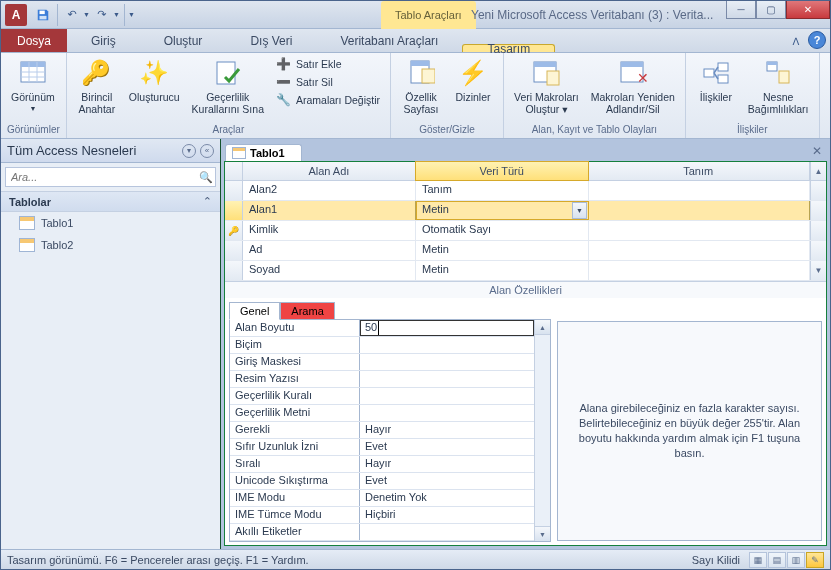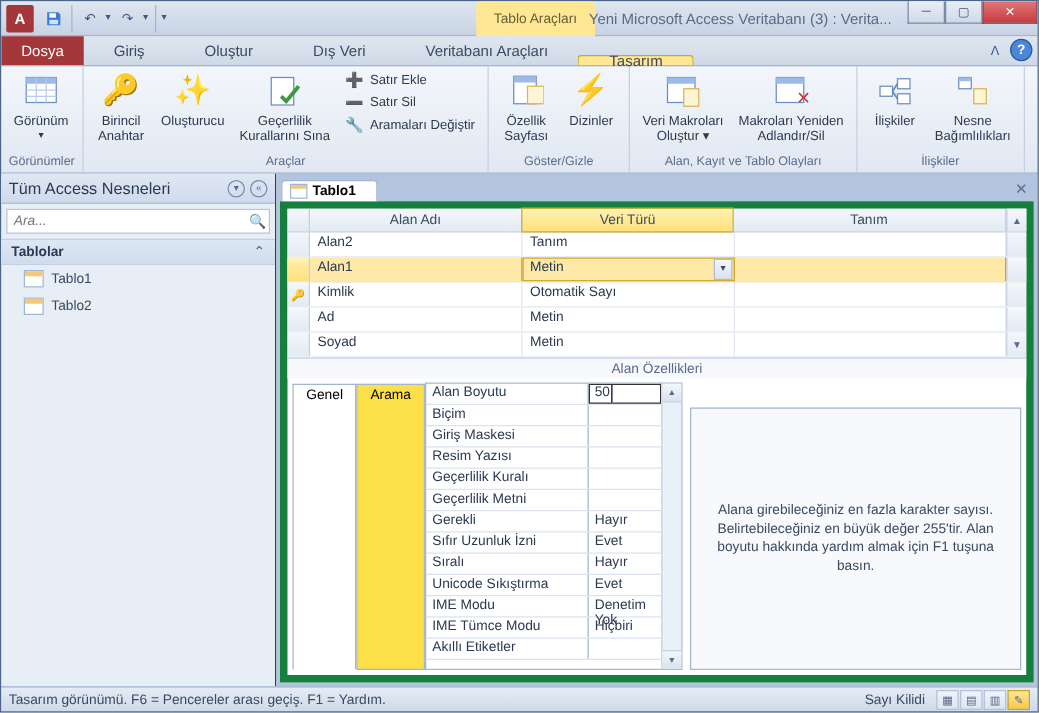"Alan Adı" .design-body { border: 6px solid #15803d -> 1px solid #15803d }
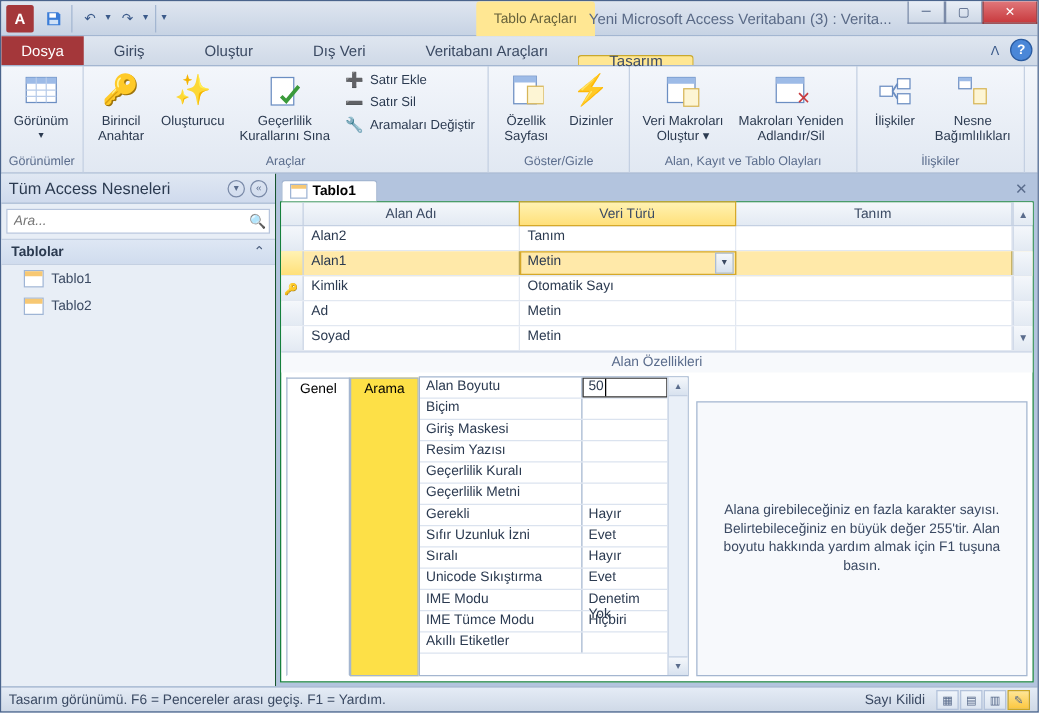"Genel" .pleft { flex-direction: row -> column }
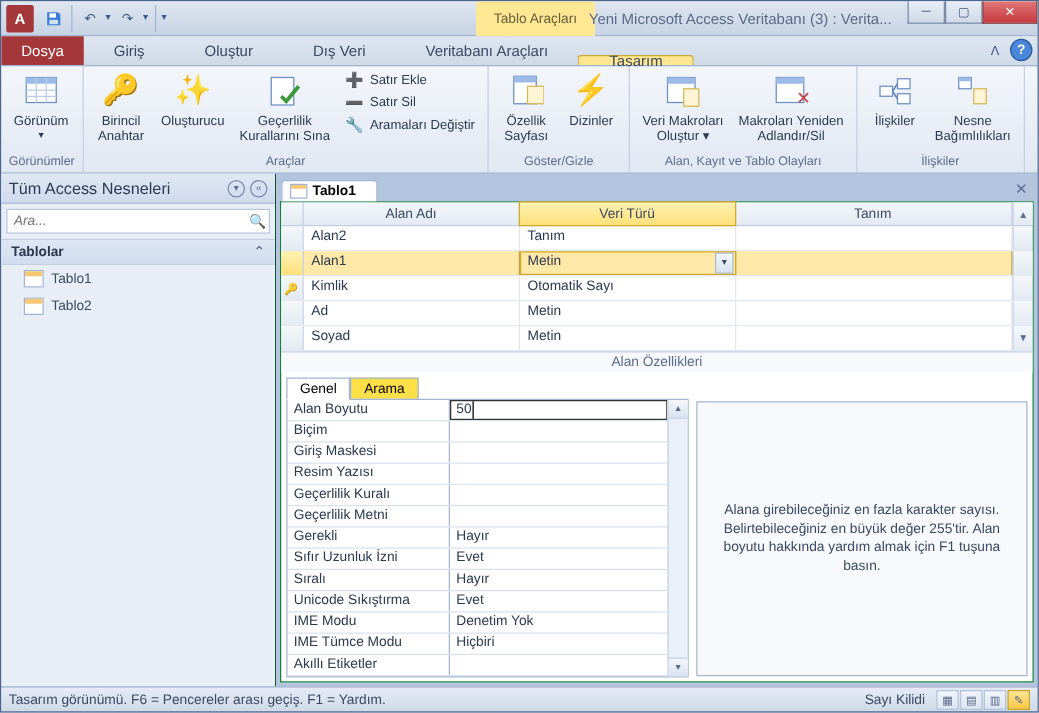"Arama" .ptab:not(.active) { background: #fde047 -> #ef4444 }
